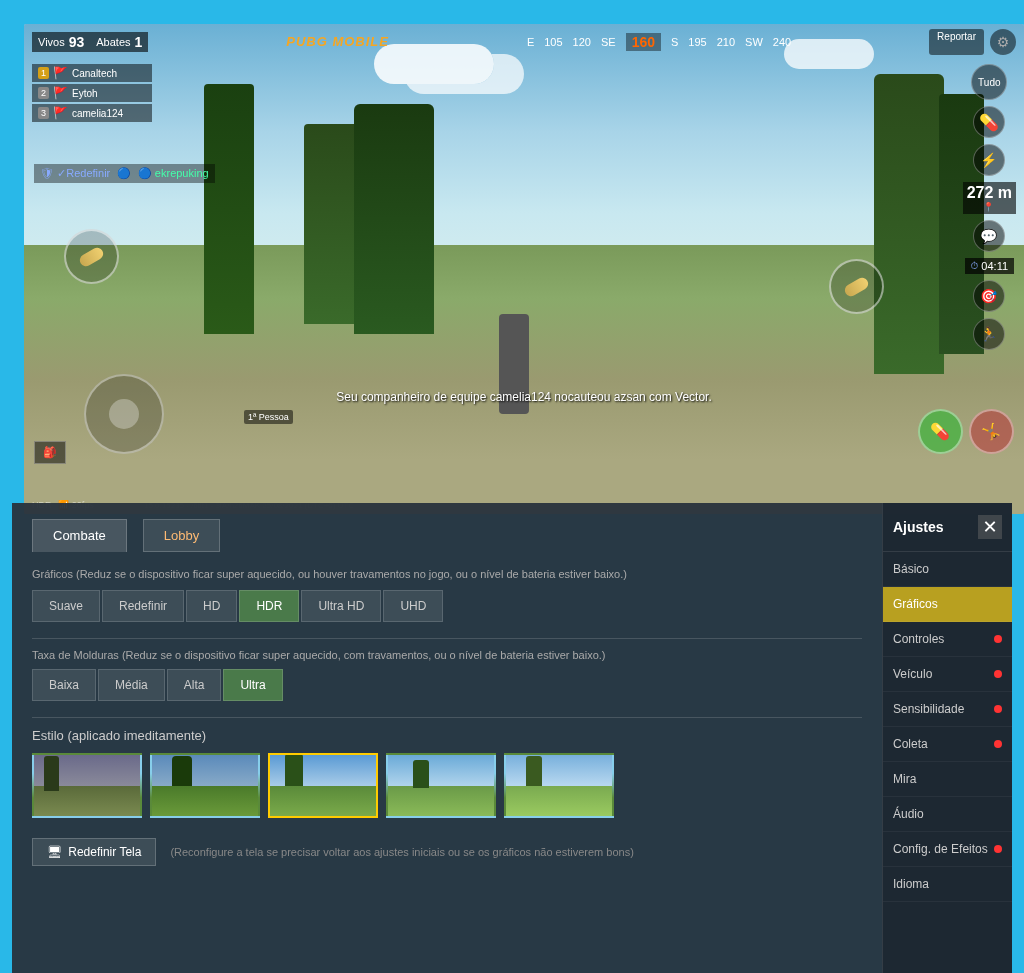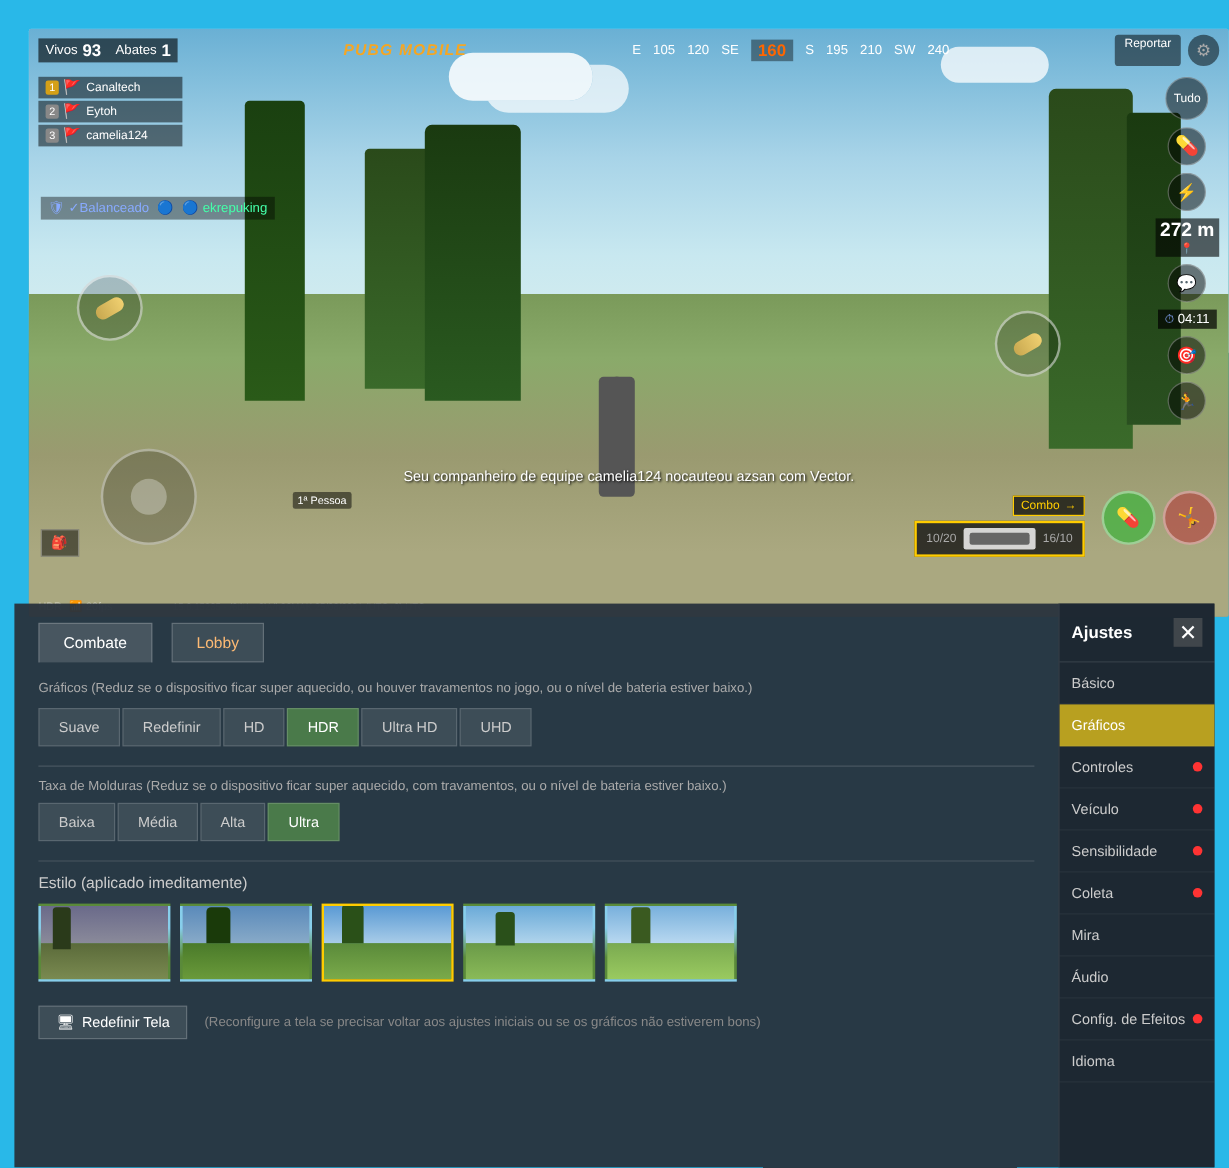"🛡 ✓Balanceado" span { text: Balanceado -> Redefinir }
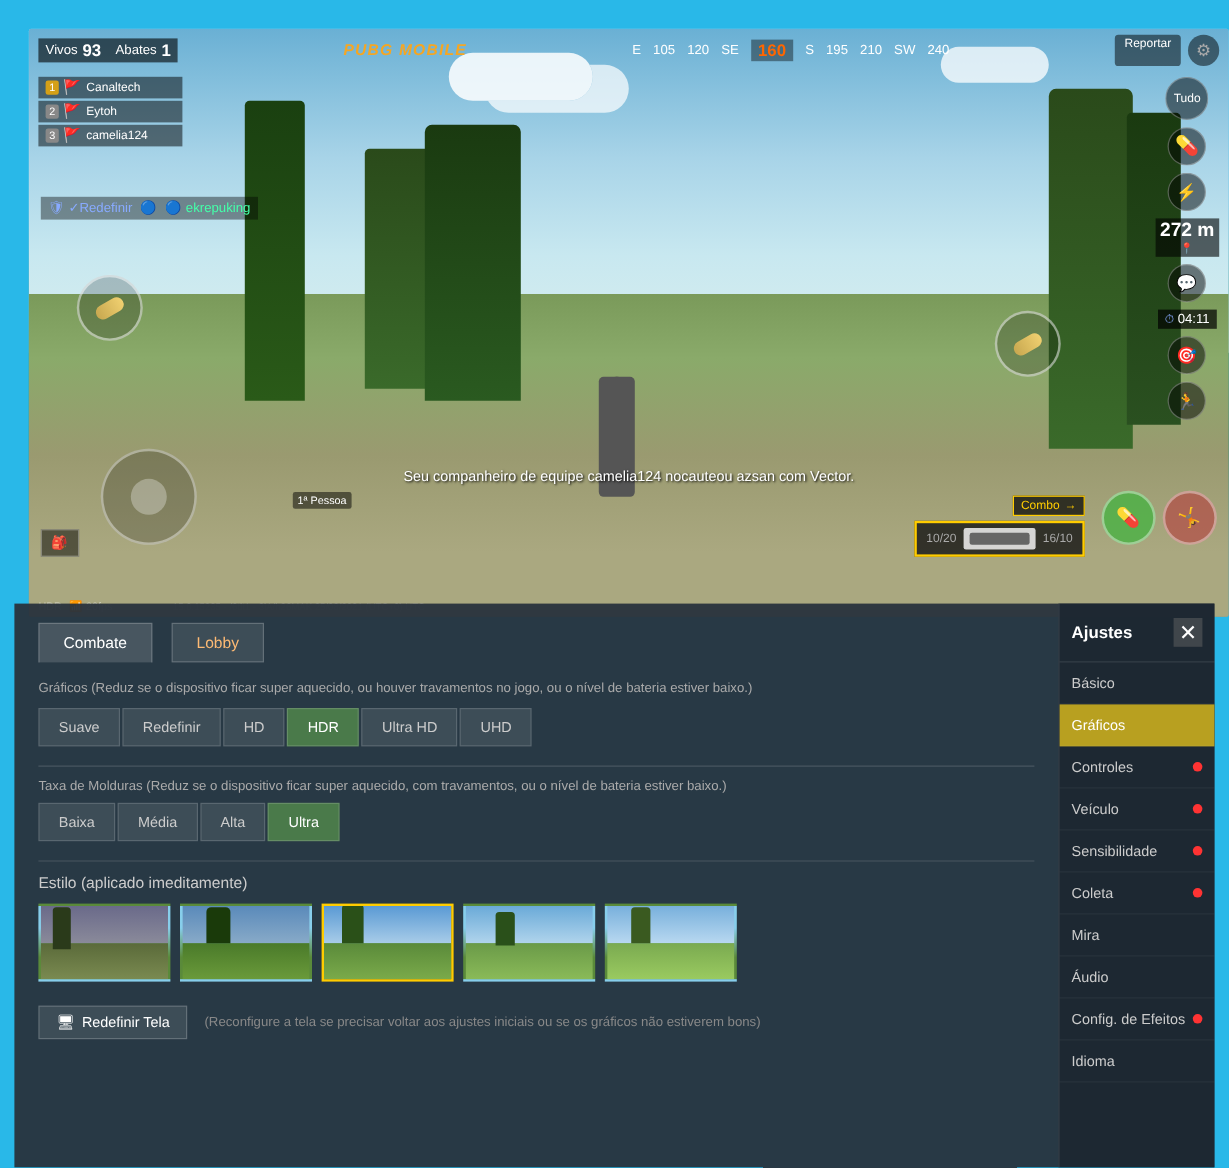"Combo" div.weapon-hud { html: <div> <div> <span>Combo</span> <span>→</span> </div> <div> <span>10/20</span> <div> <div></div> </div> <span>16/10</span> </div> </div> -> none }
